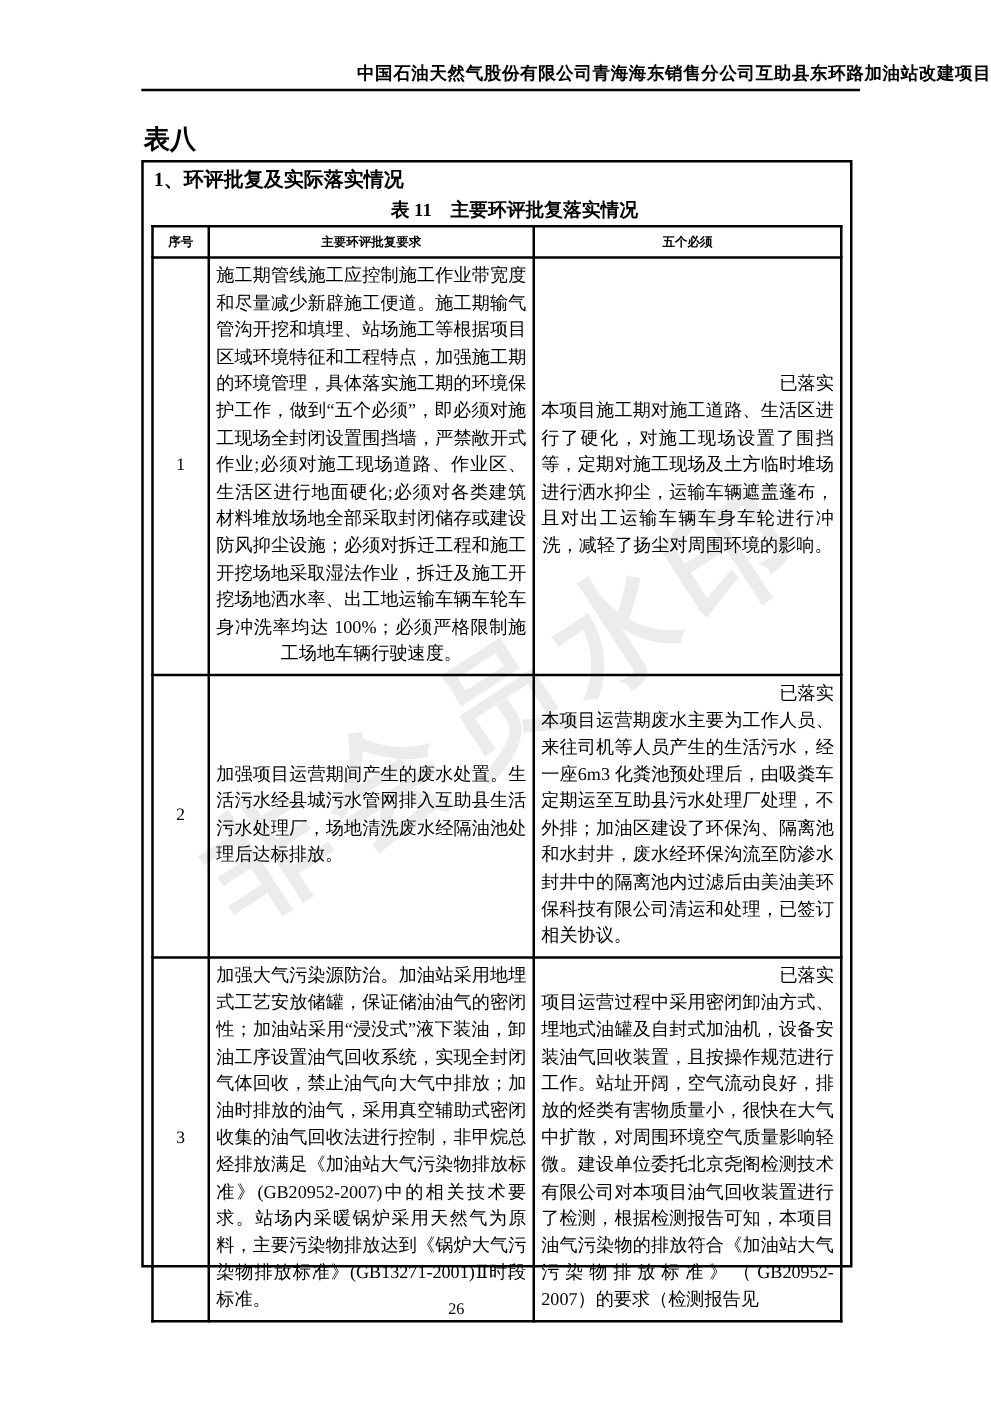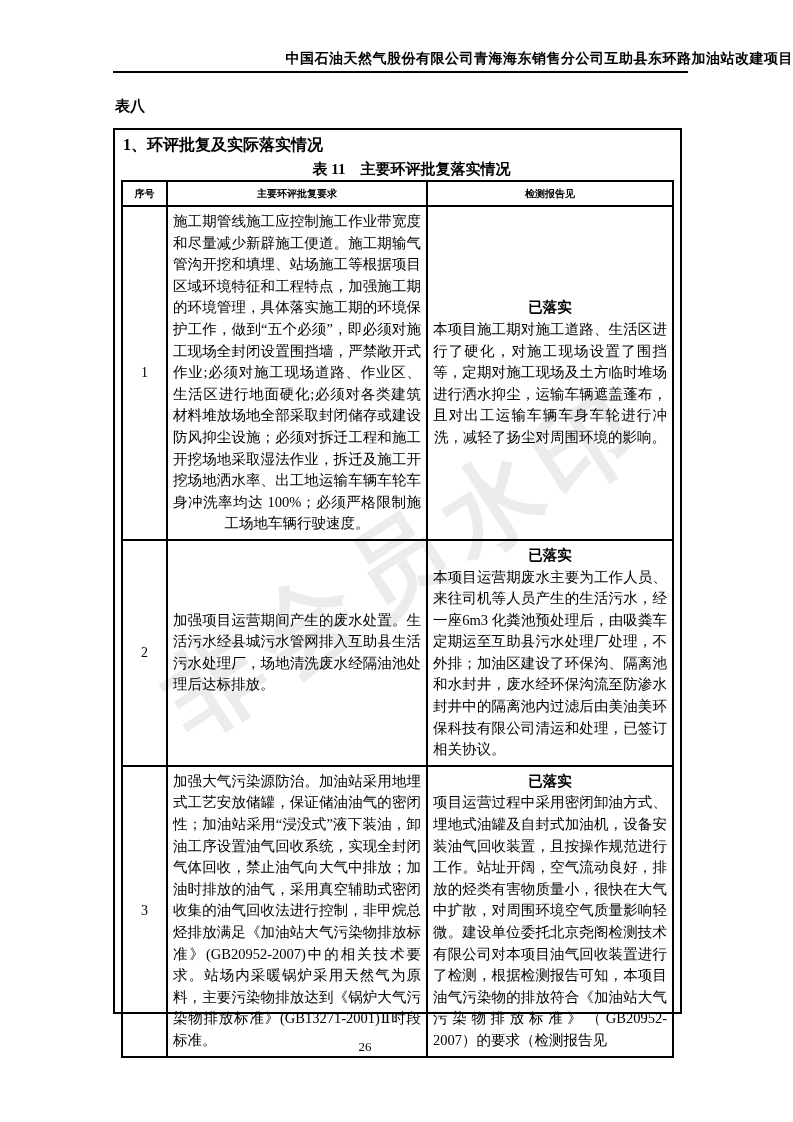"表八" .table-label { font-size: 15px -> 21px }
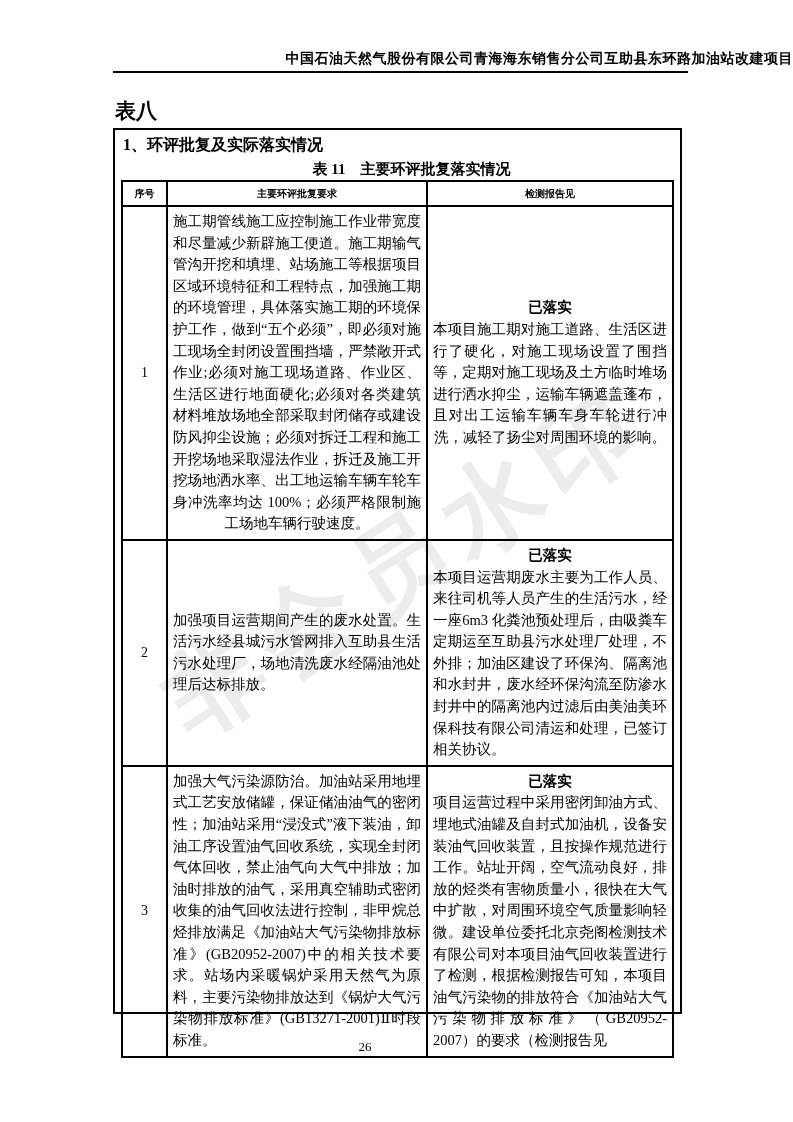"检测报告见" th { text: 检测报告见 -> 五个必须 }
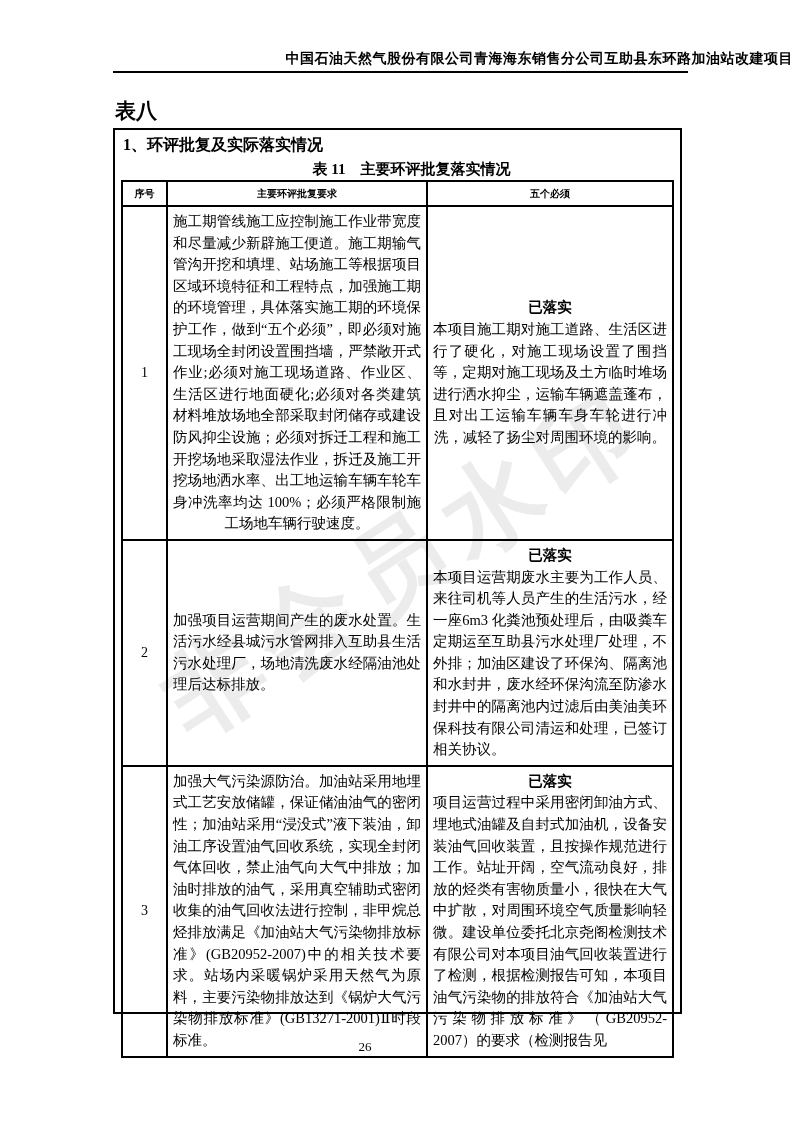"已落实" .status { font-weight: bold -> normal; text-align: center -> right }
